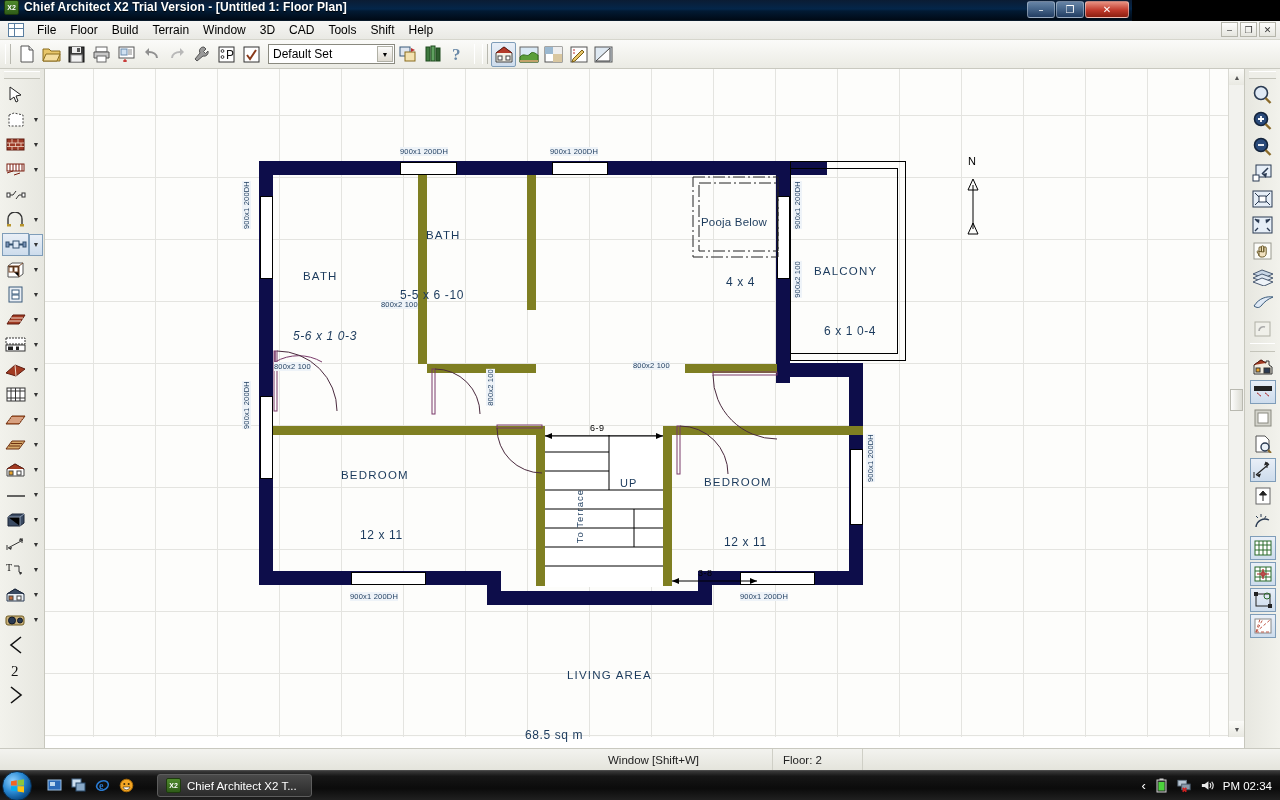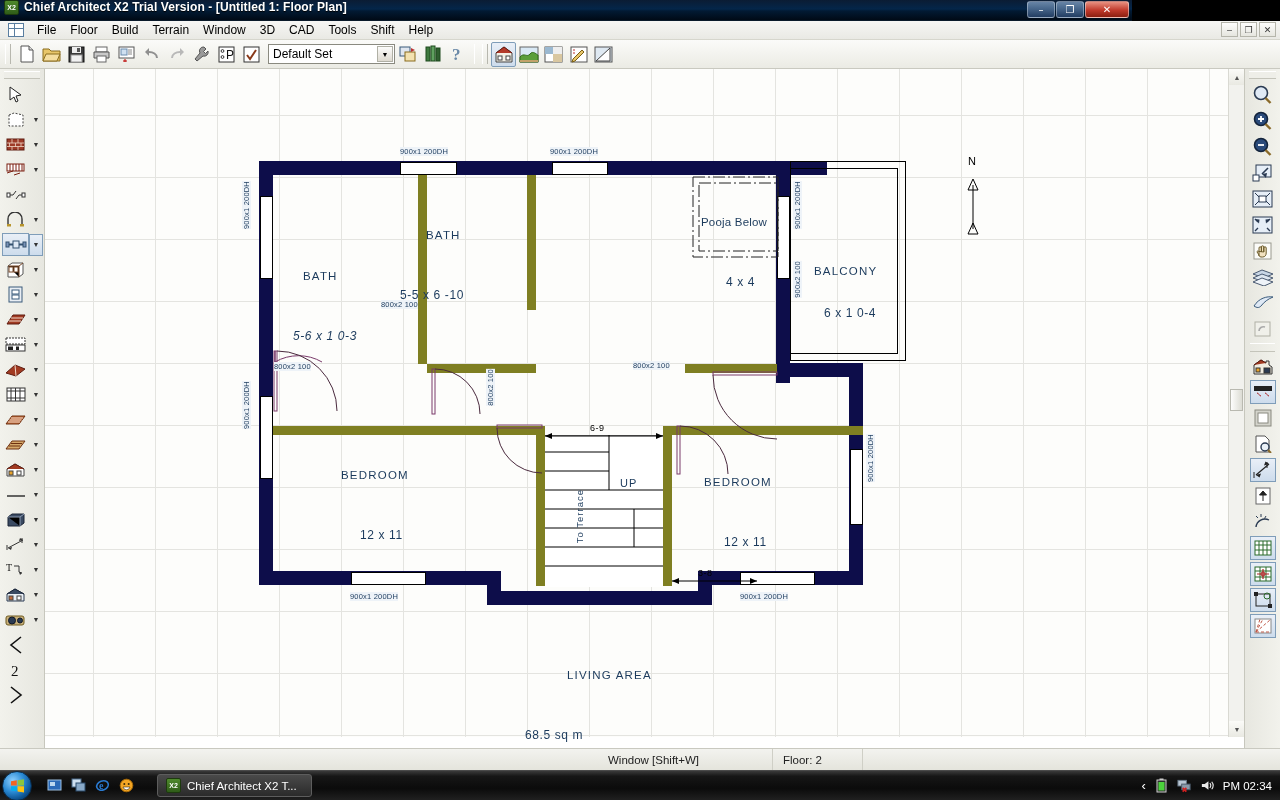"6 x 1 0-4" div.lbl { top: 193px -> 211px }
